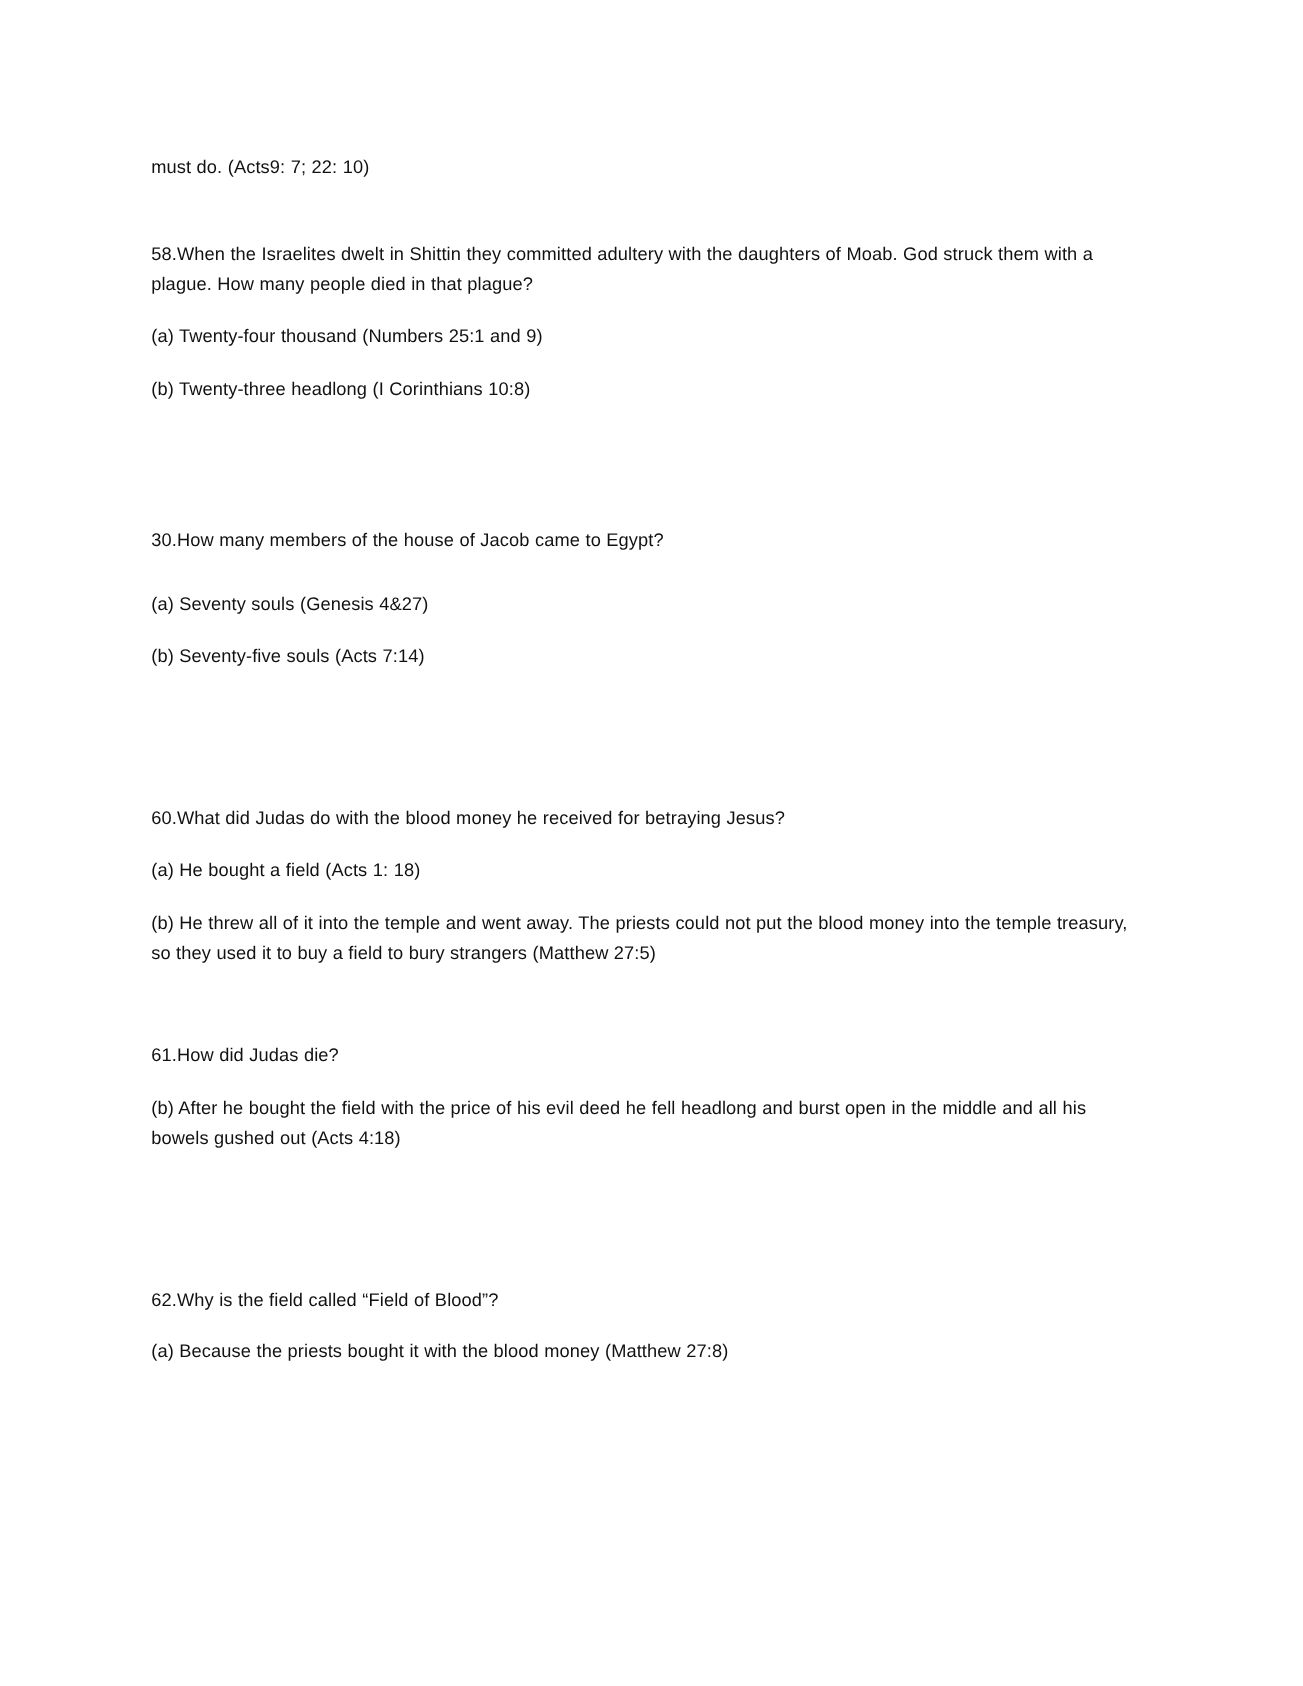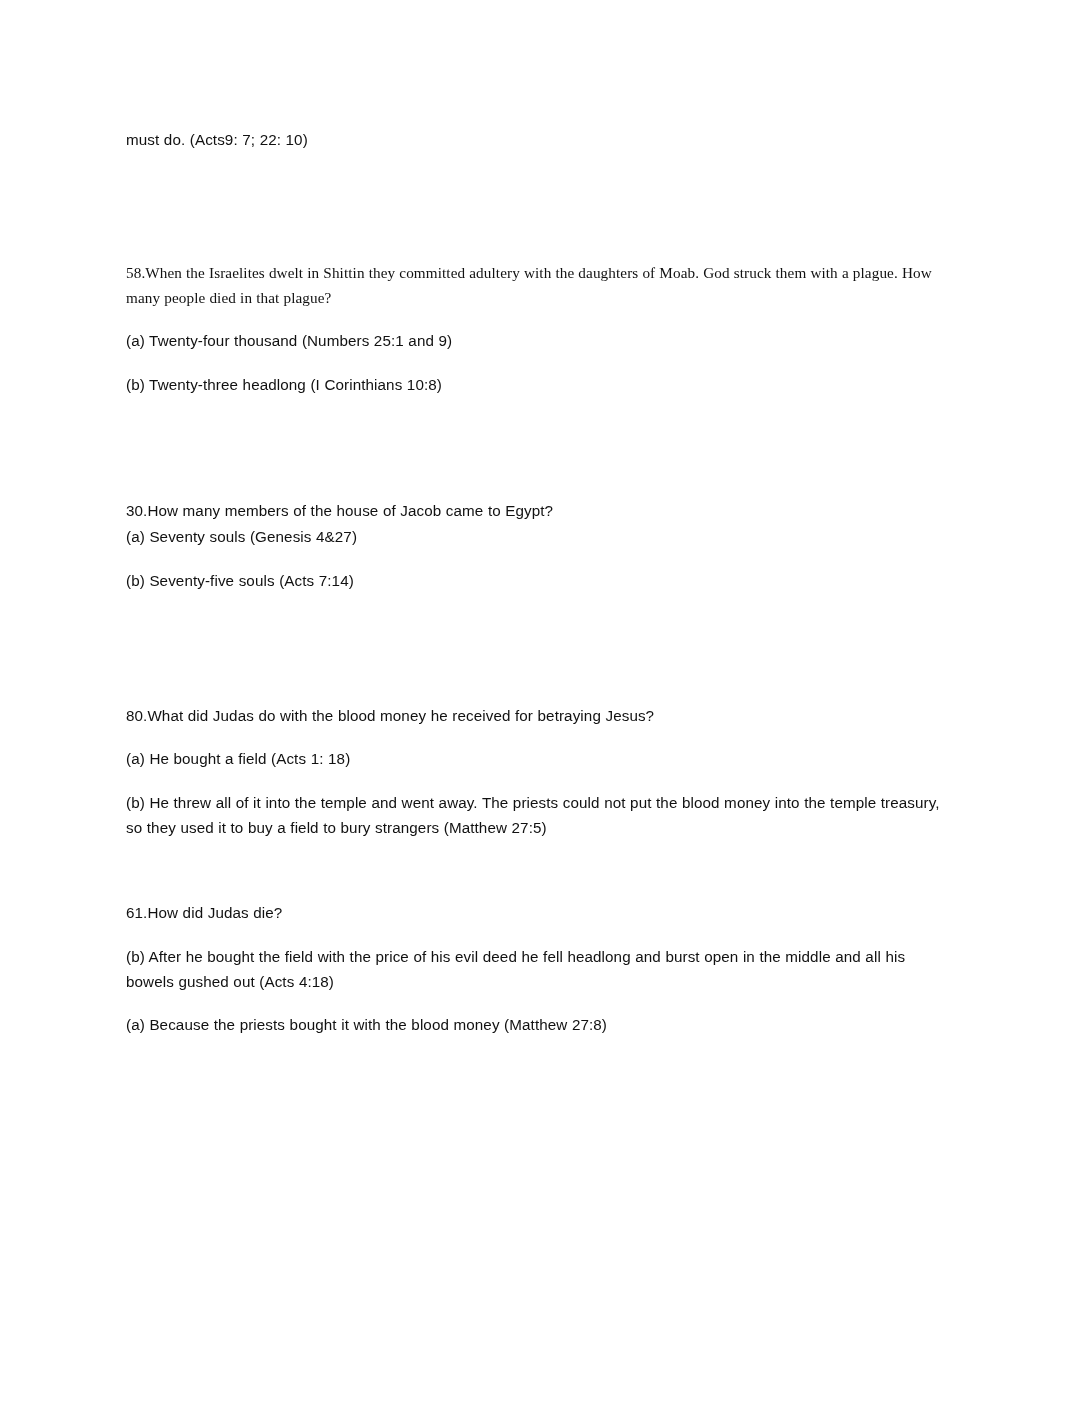"58.When the Israelites dwelt in" .blk-q58 { font-family: Liberation Serif, serif -> none; margin-top: 108px -> 48px }
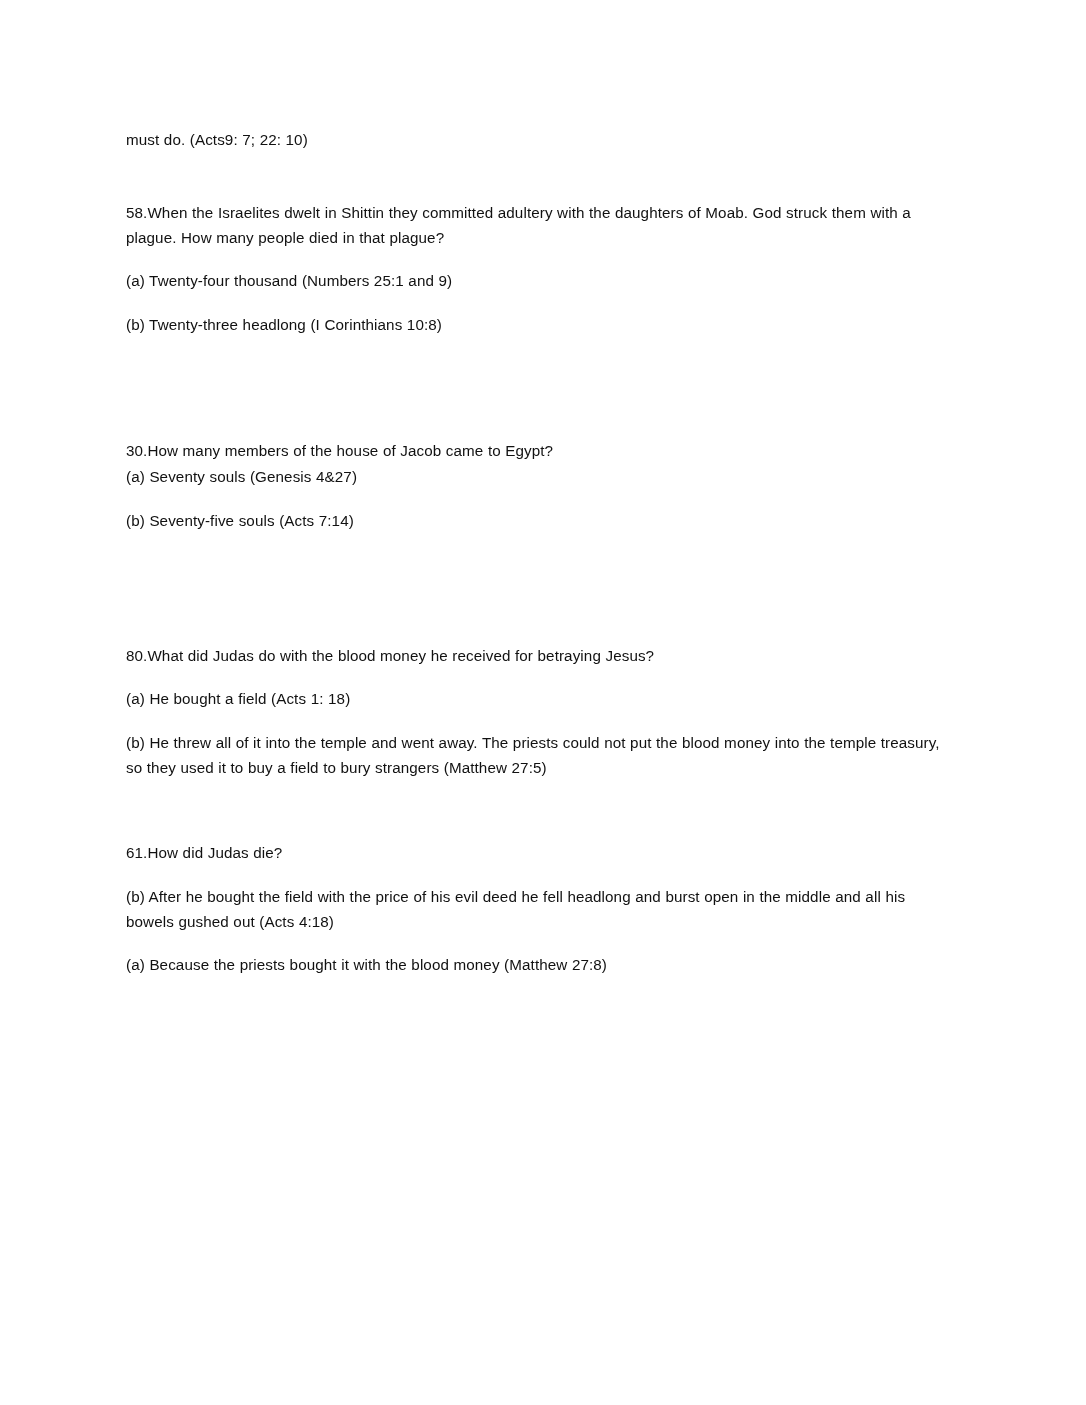"(a) Seventy souls (Genesis 4&27)" .blk-q59a { margin-top: 1px -> 28px }
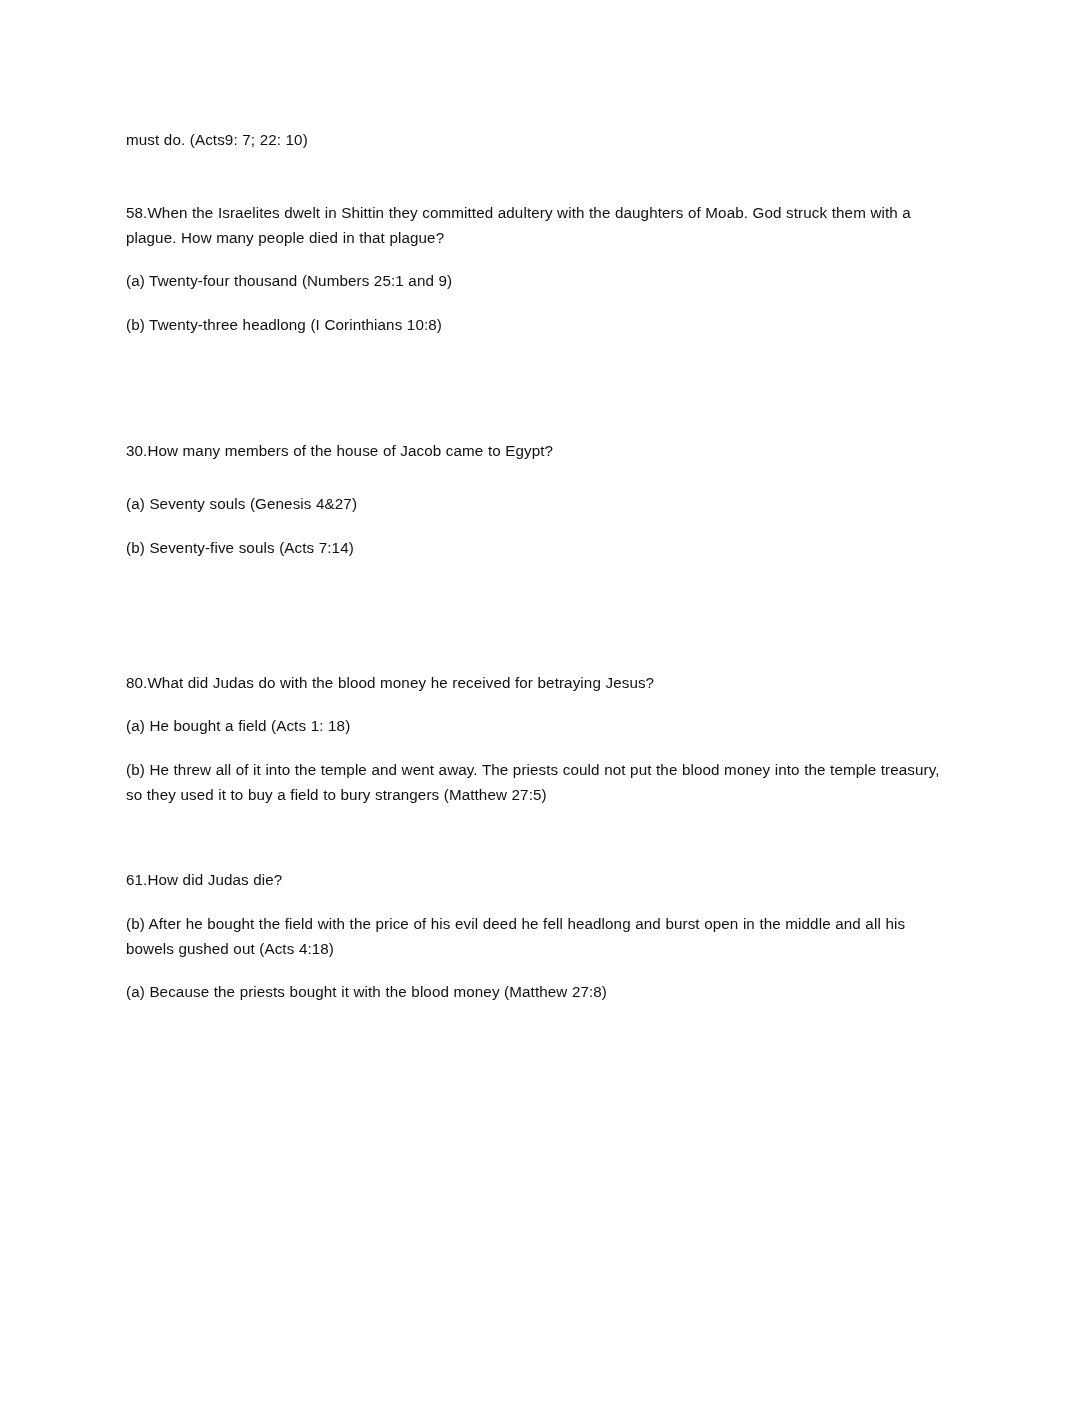"80.What did Judas do with" p.para { text: 80.What -> 60.What }
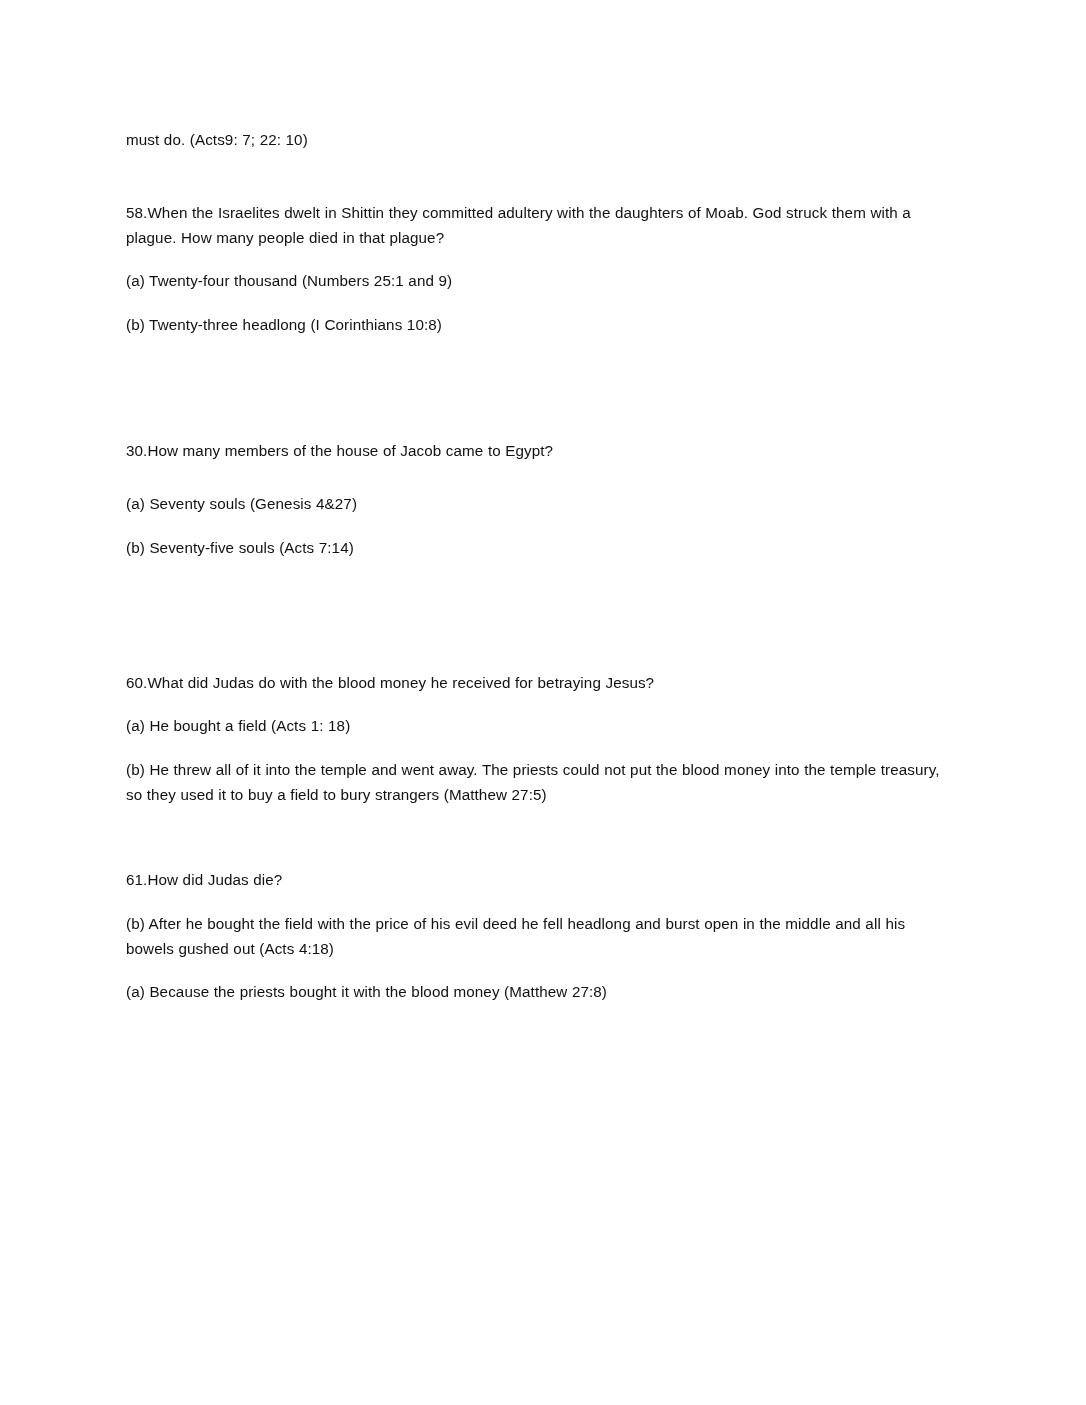"62.Why is the field called" p.para { html: none -> <p>62.Why is the field called “Field of Blood”?</p> }
